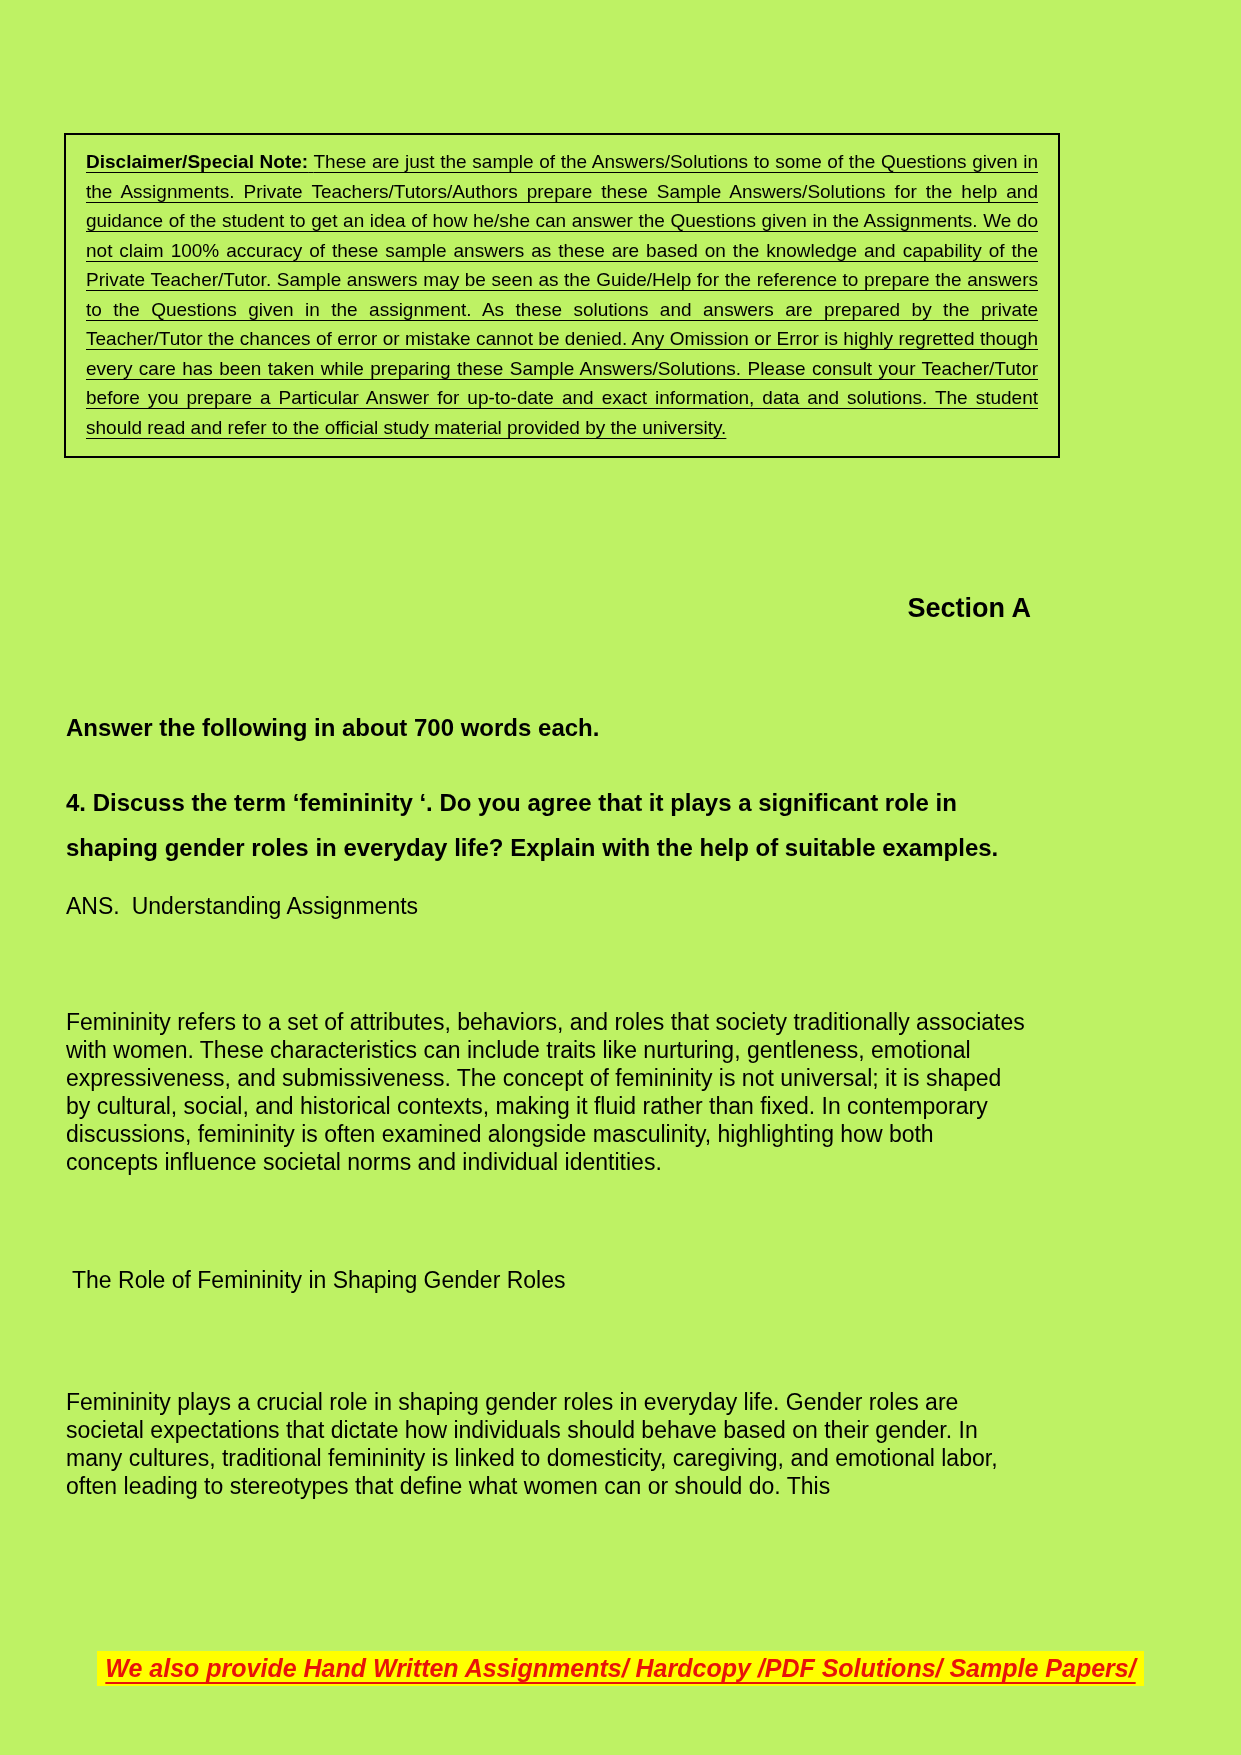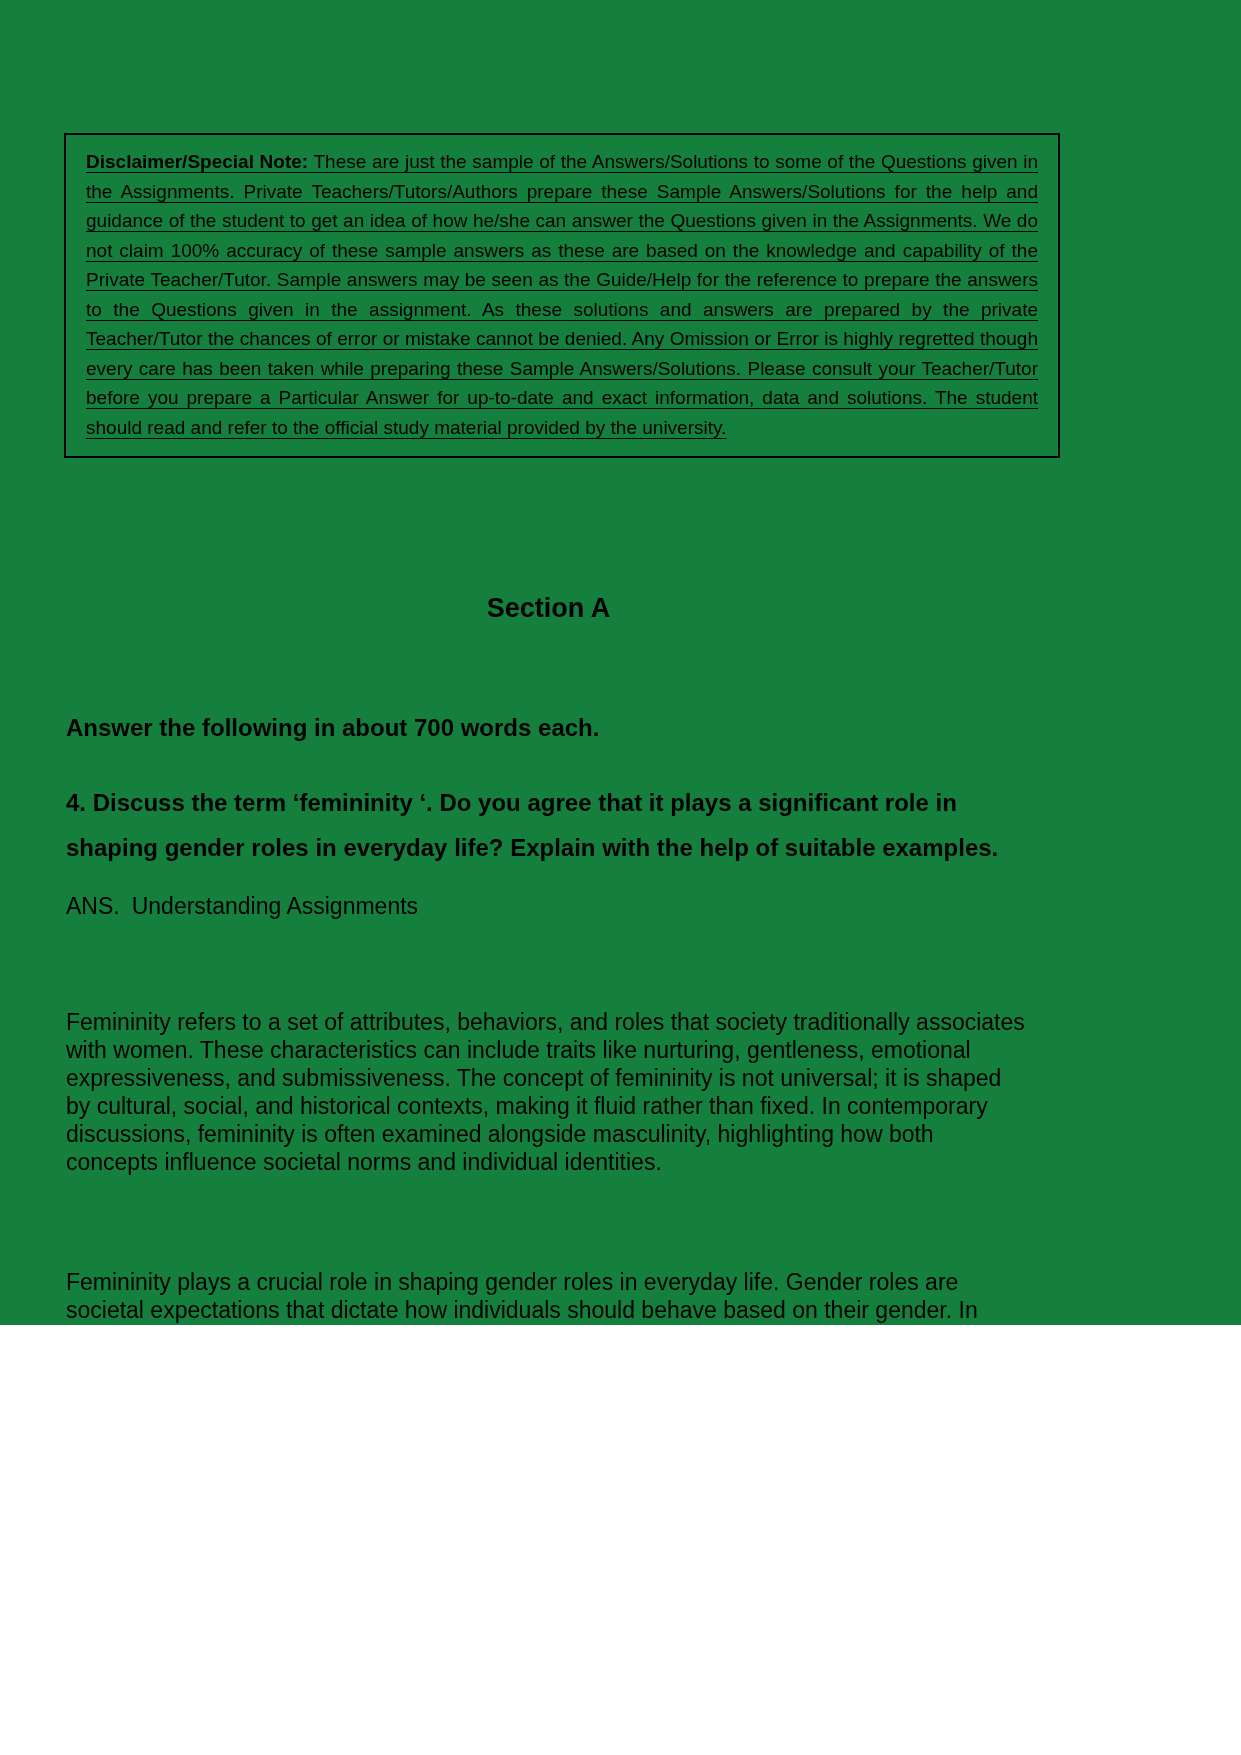"Disclaimer/Special Note: These are just" .page { background: #15803d -> #bef264; height: 1325px -> 1755px }
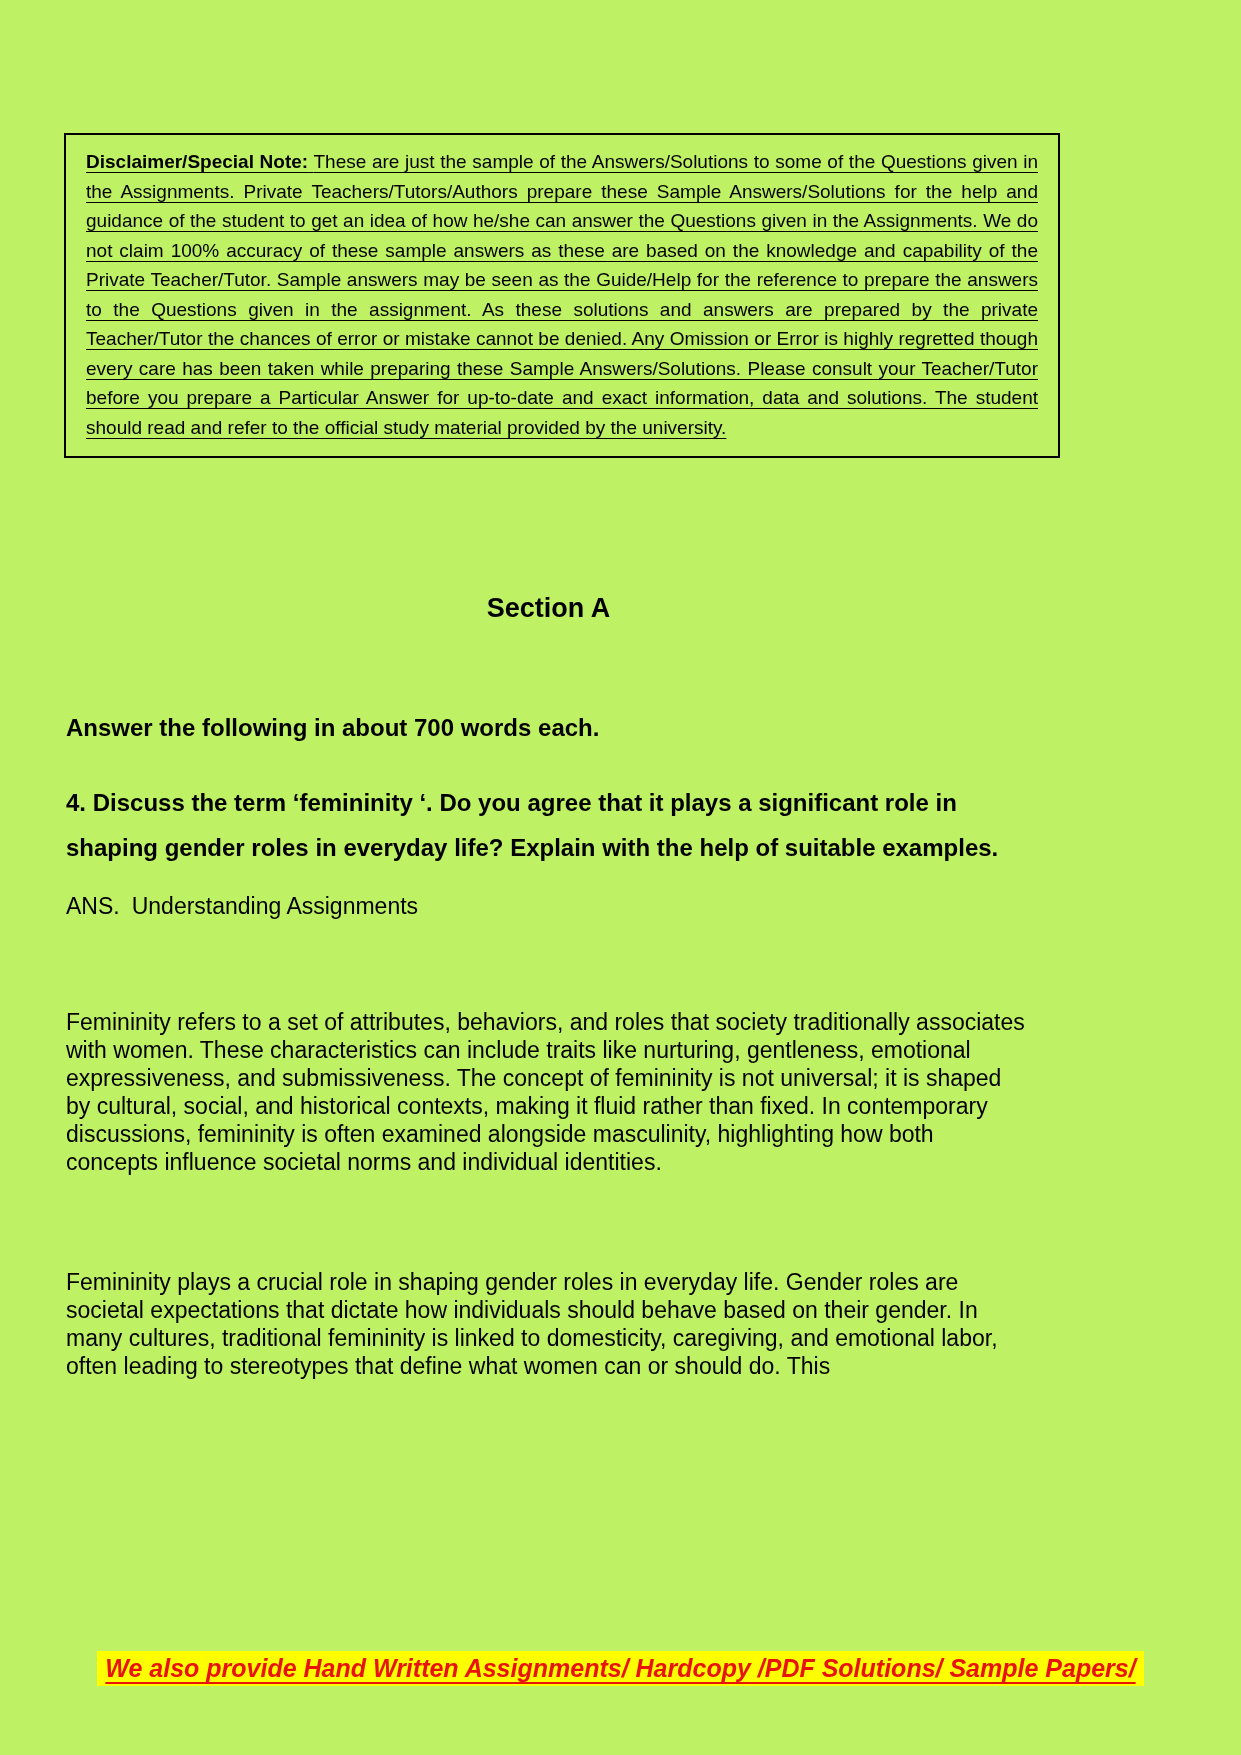"Section A" .section-heading { text-align: center -> right }
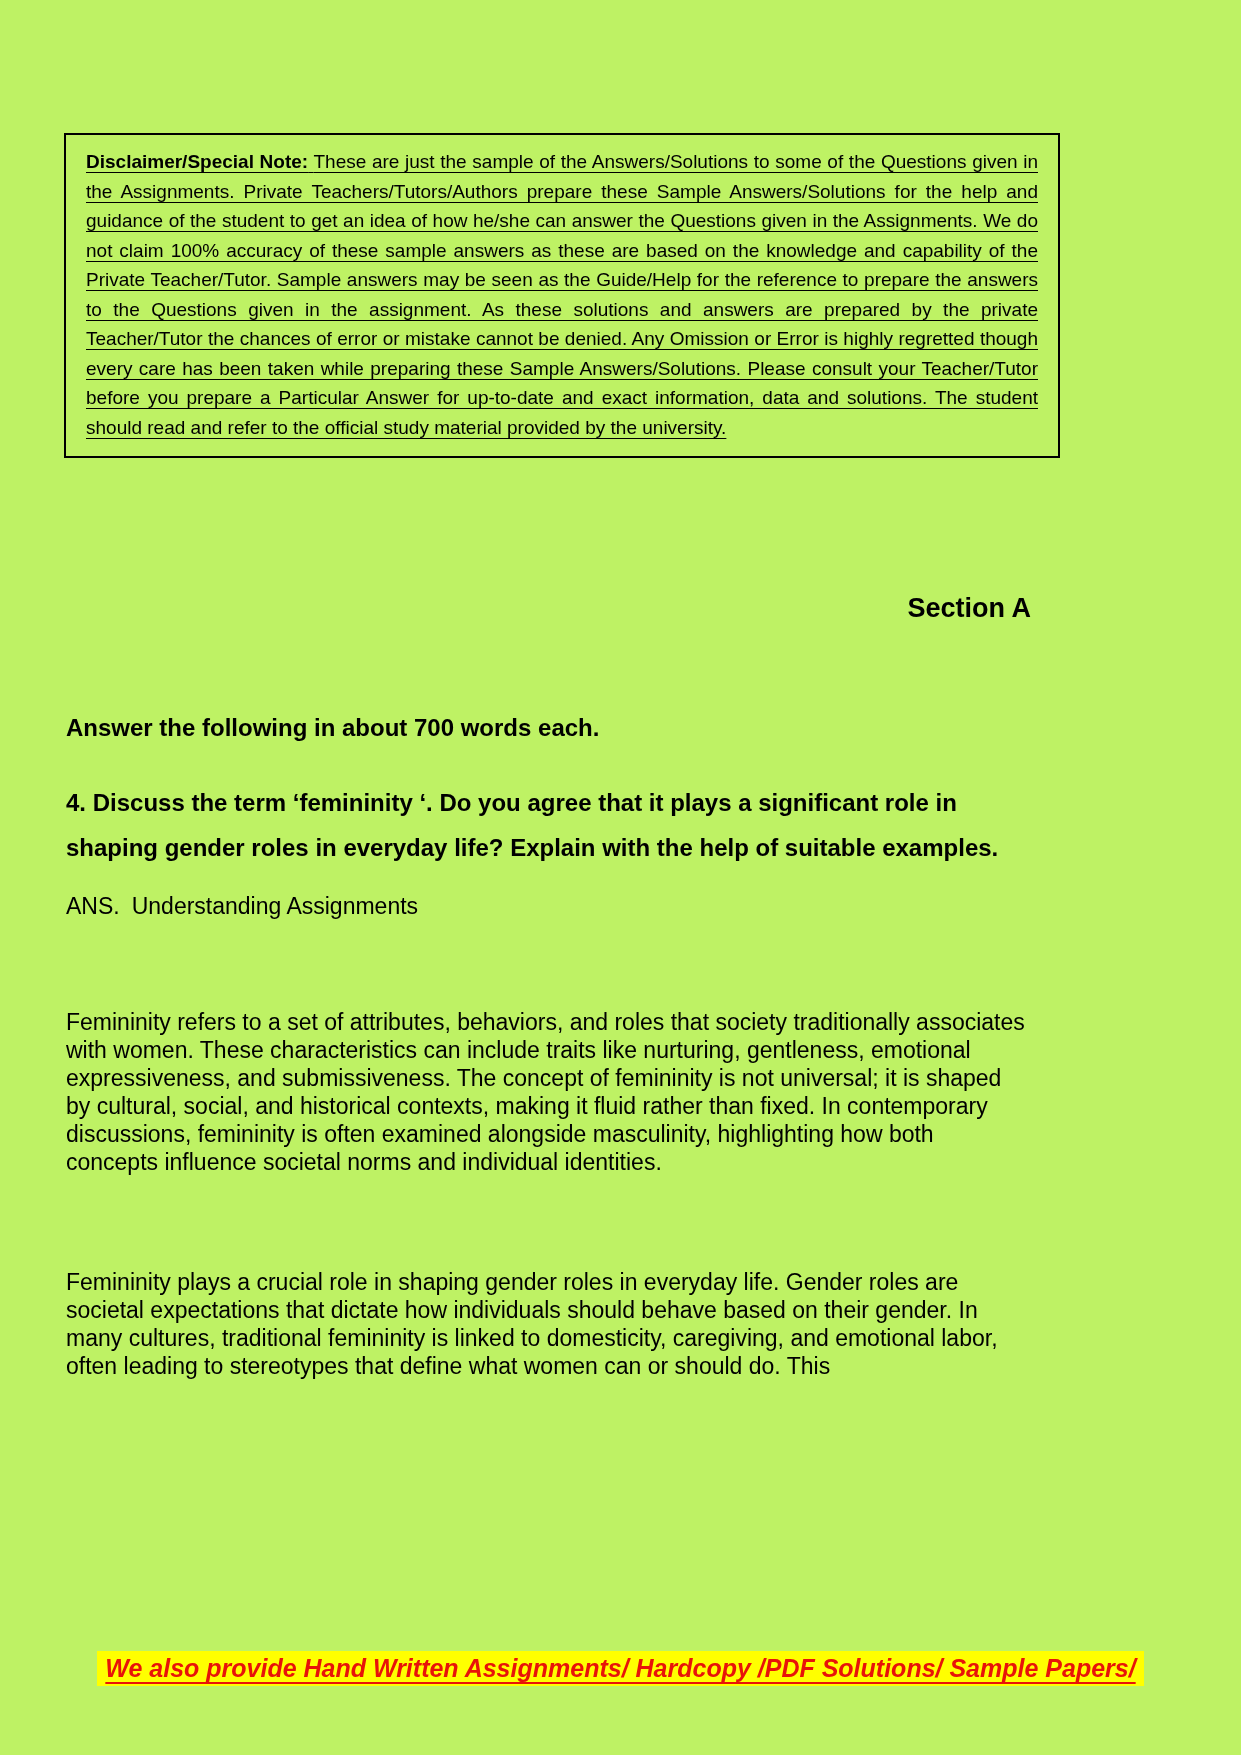"The Role of Femininity in" p.sub-heading { html: none -> <p>The Role of Femininity in Shaping Gender Roles</p> }
